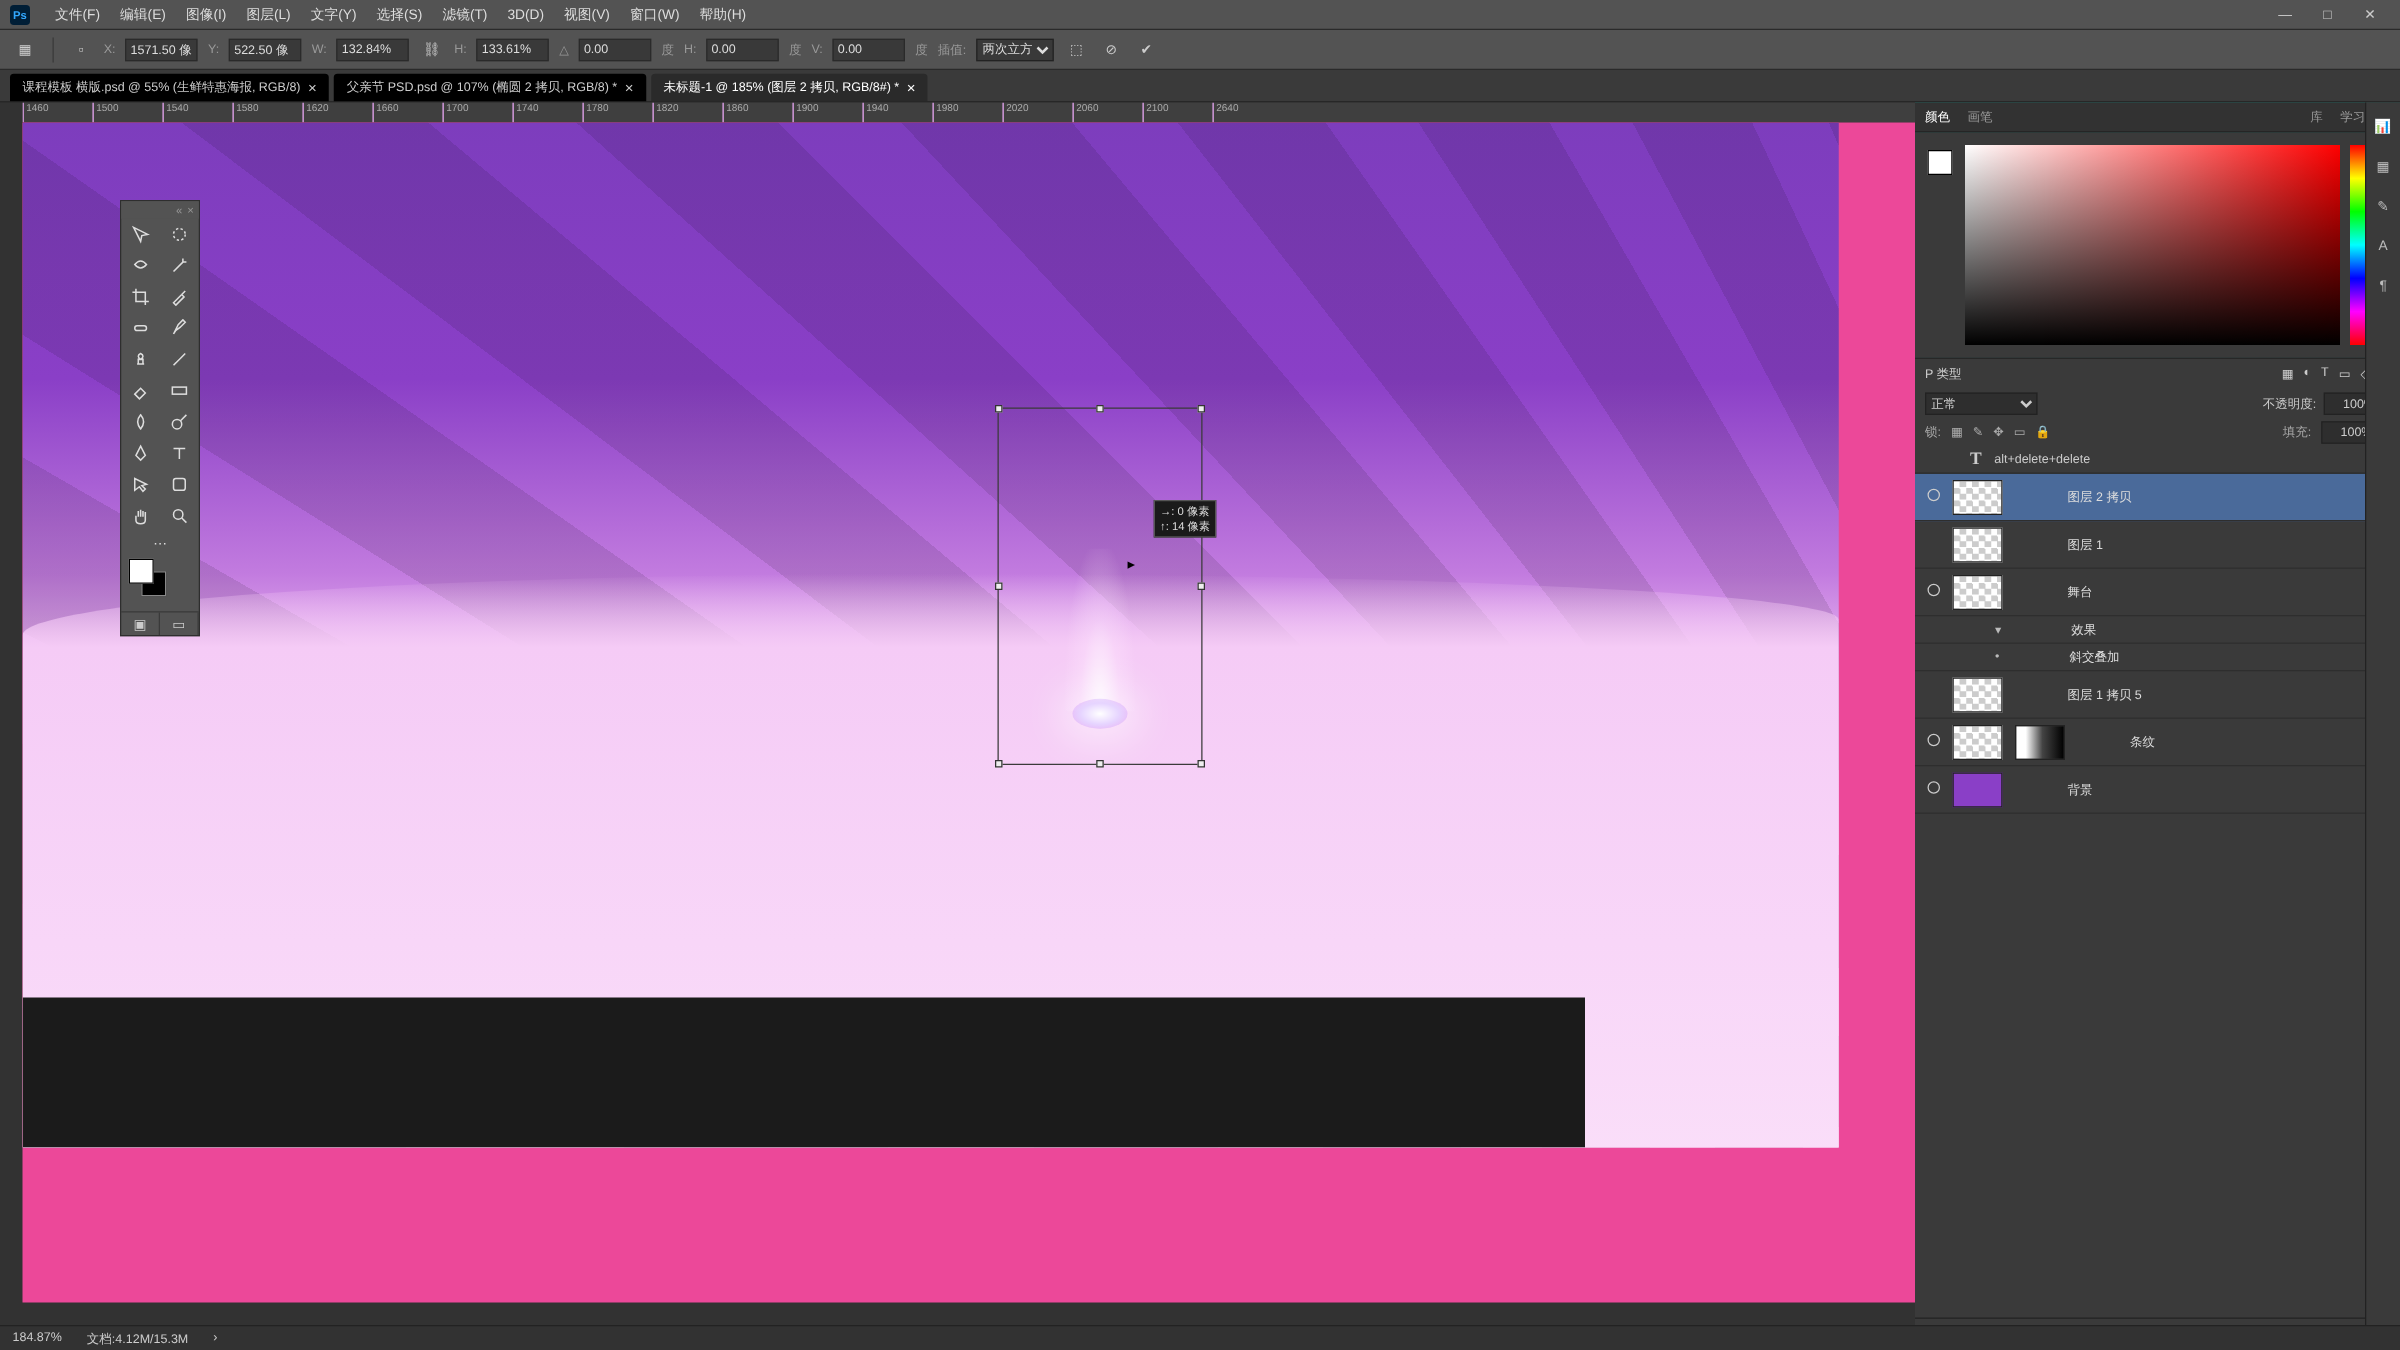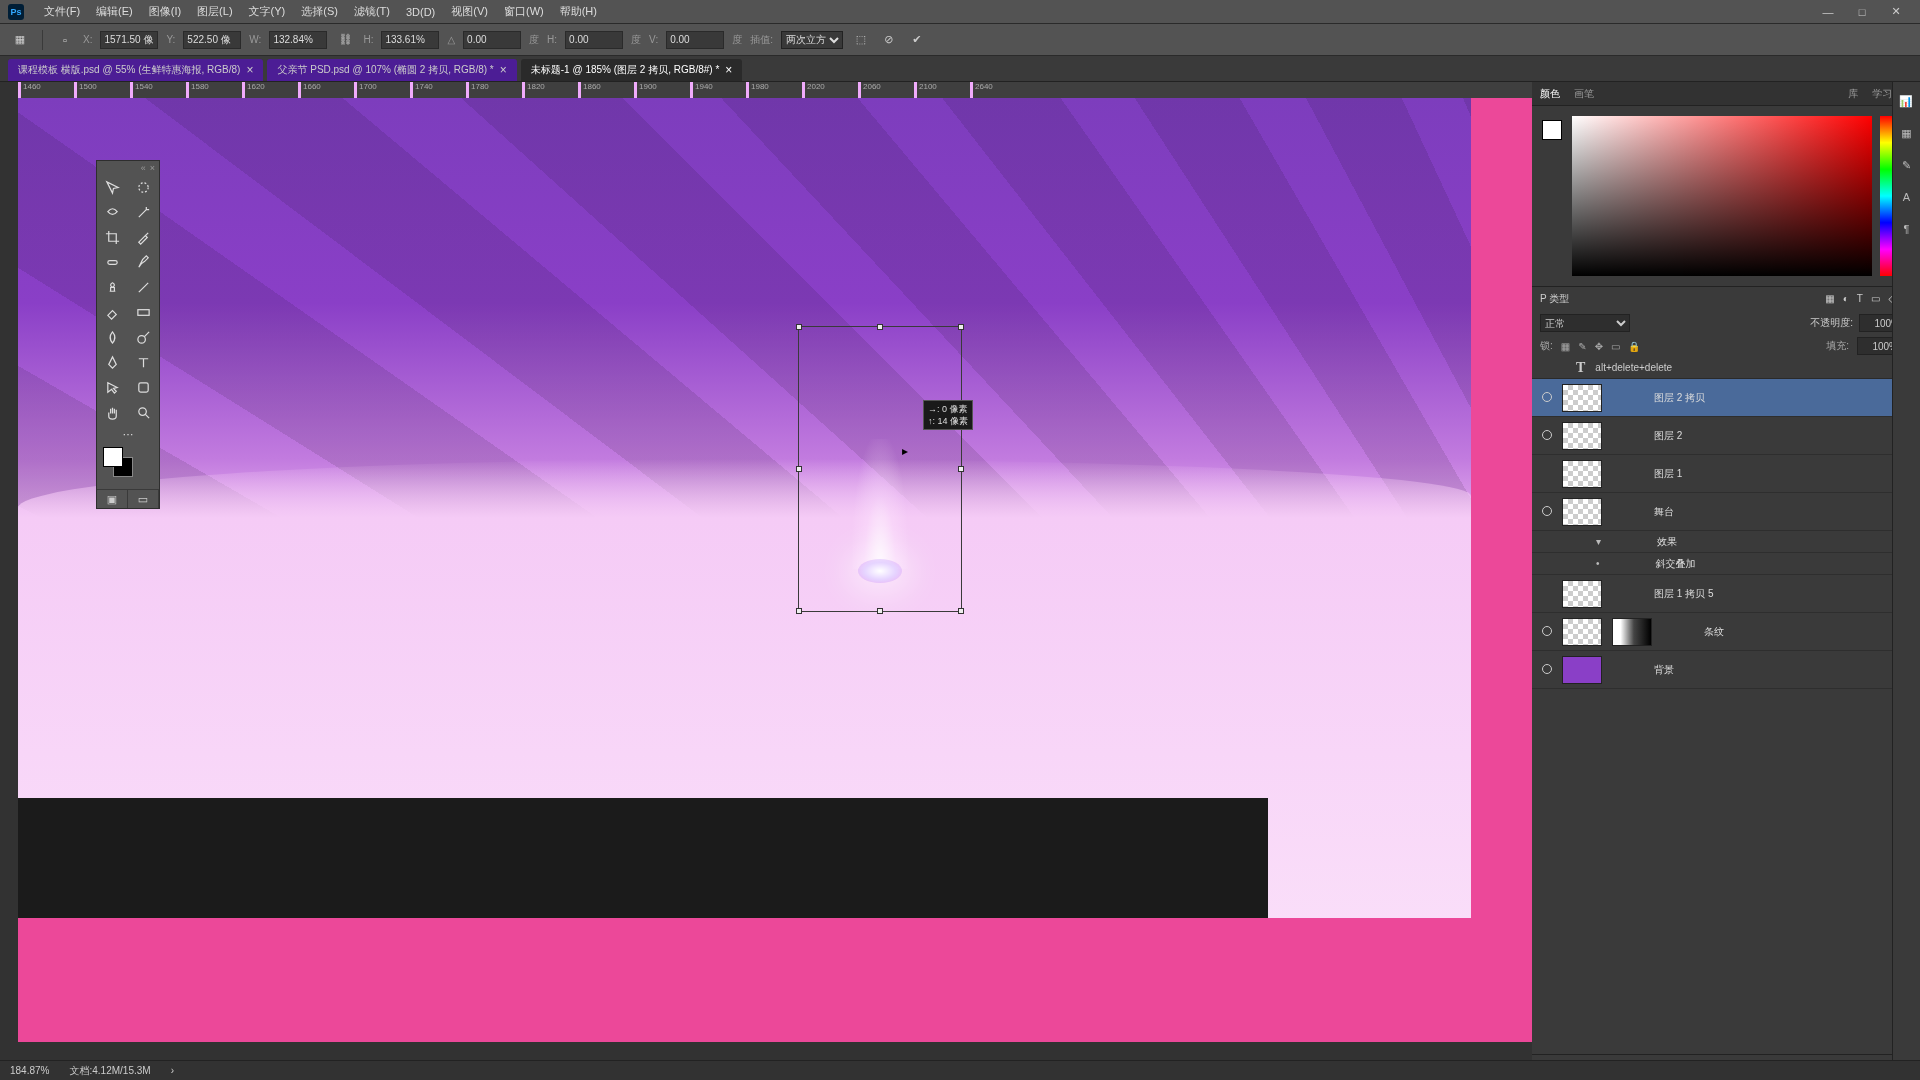"课程模板 横版.psd @ 55% (生鲜特惠海报," .tabbar .tab { background: #4c1d95 -> #000000 }
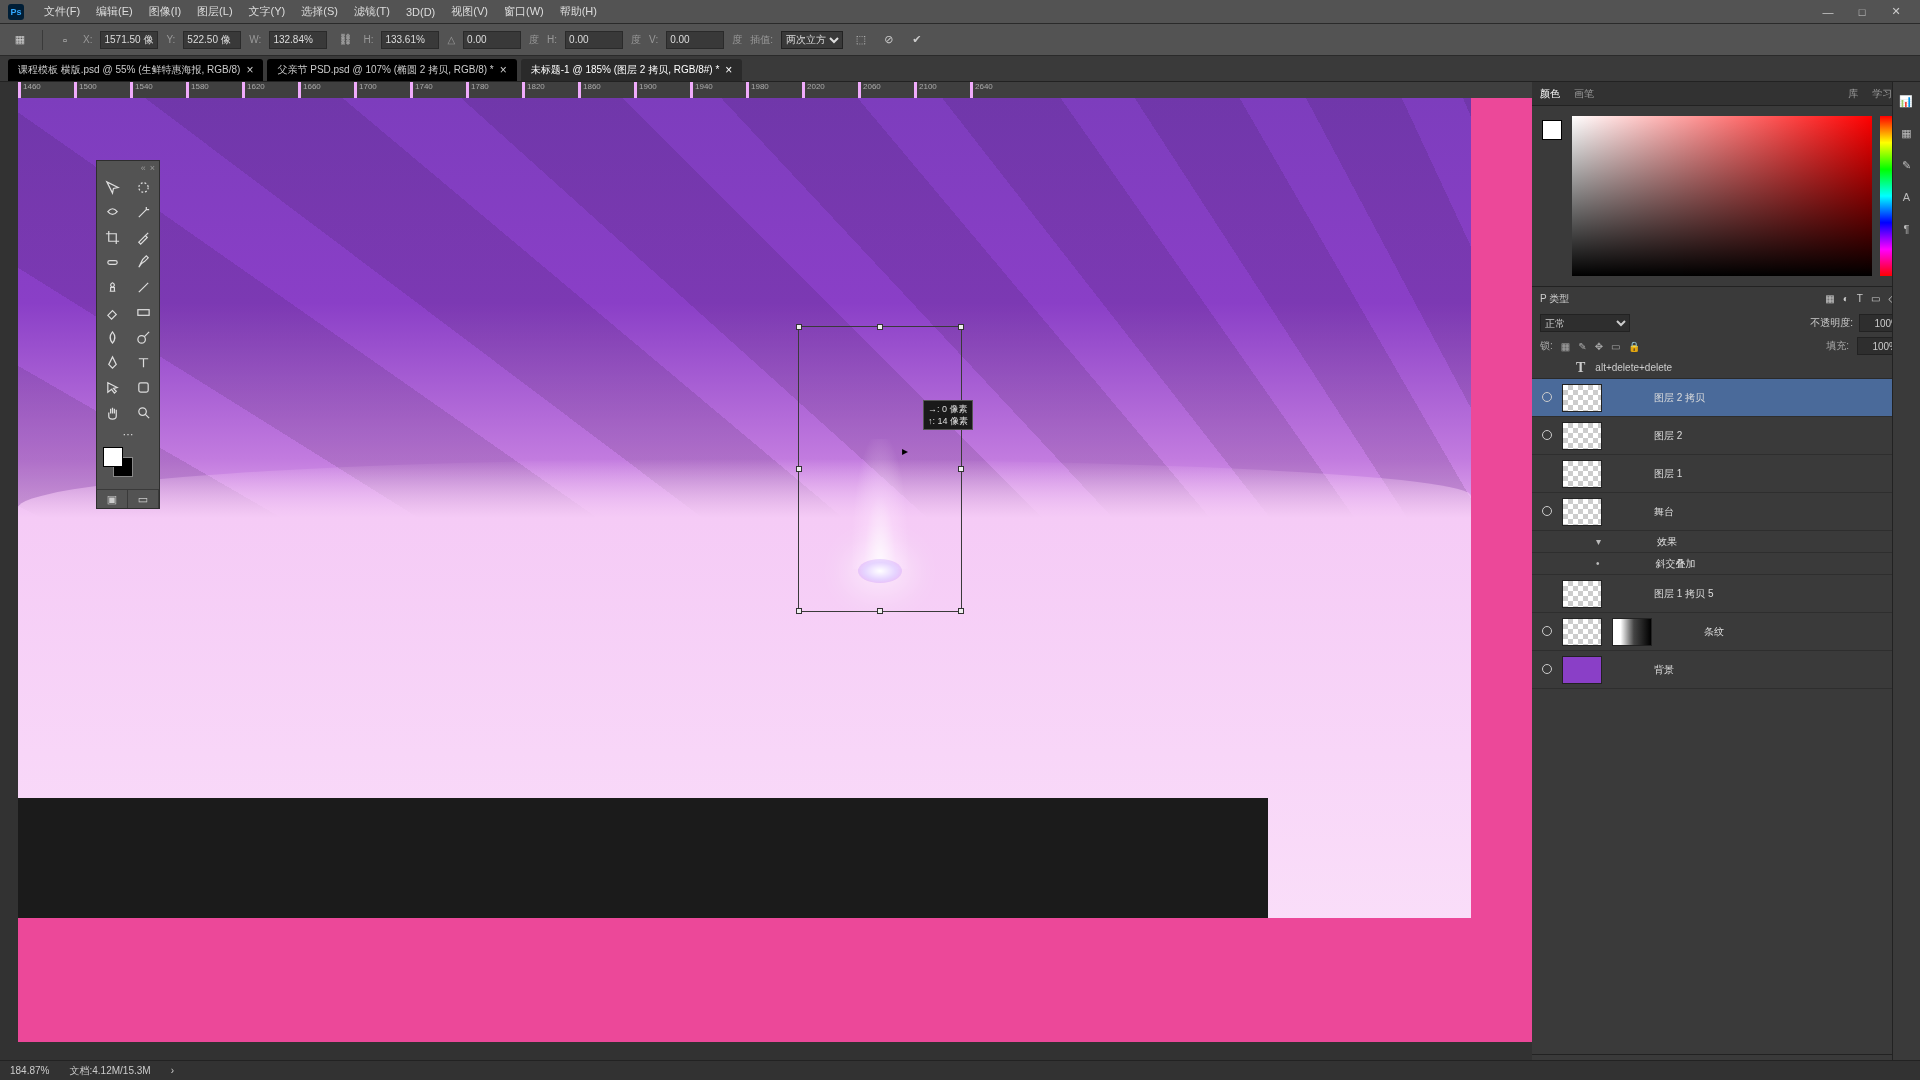"1460" .ruler-h .tick { border-left: 3px solid #f0abfc -> 1px solid #f0abfc }
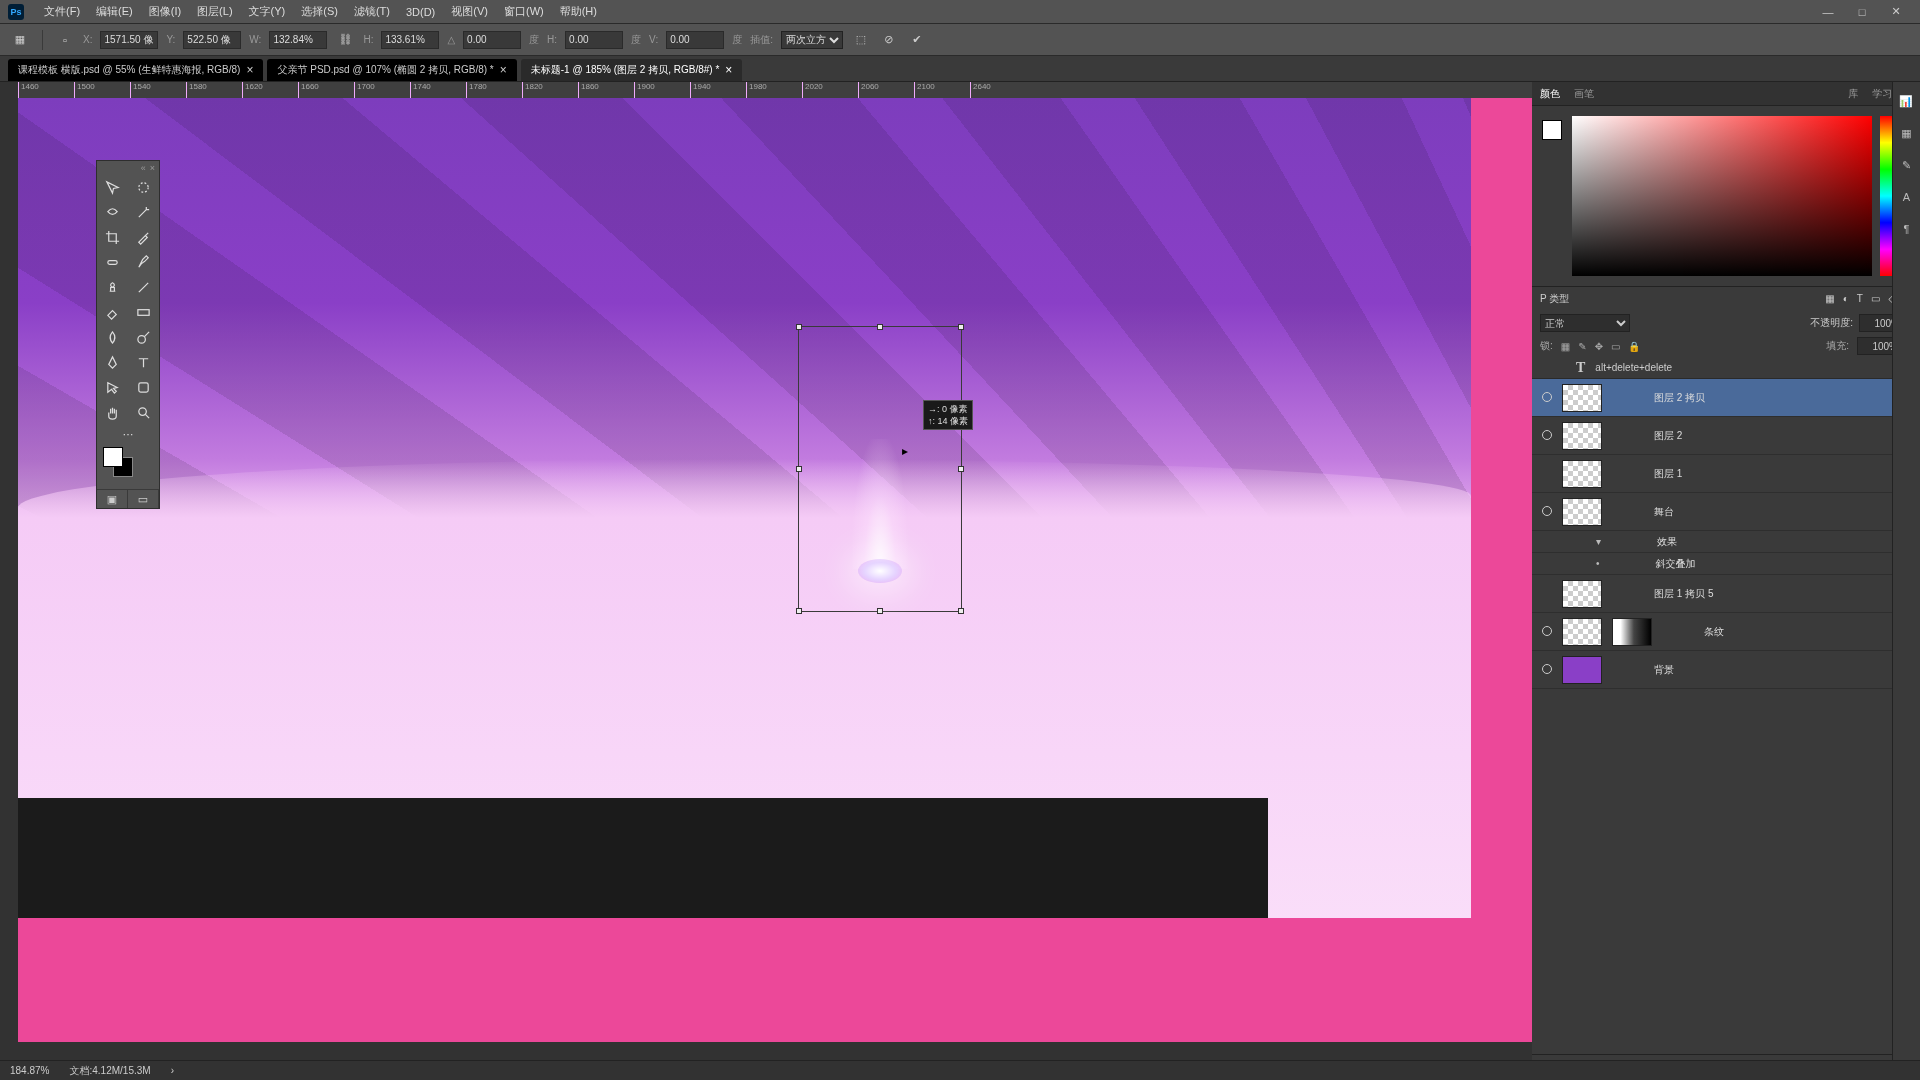"图层 2" div.layer-row { html: <div> <span><span></span></span> <div></div> <span>图层 2</span> </div> -> none }
